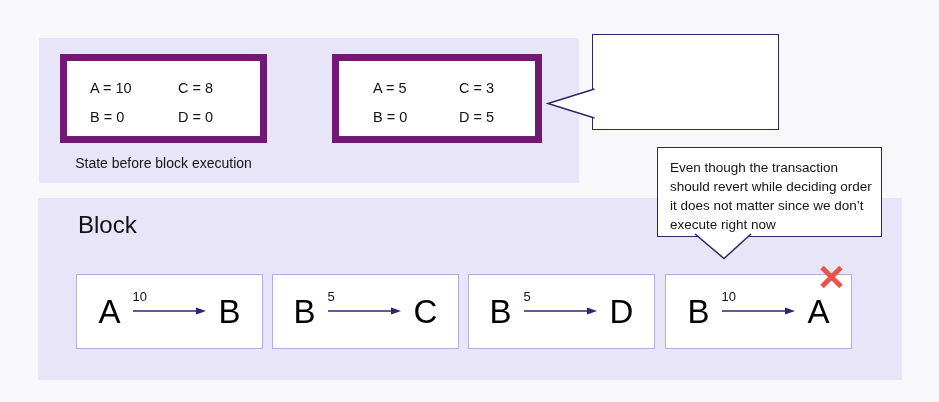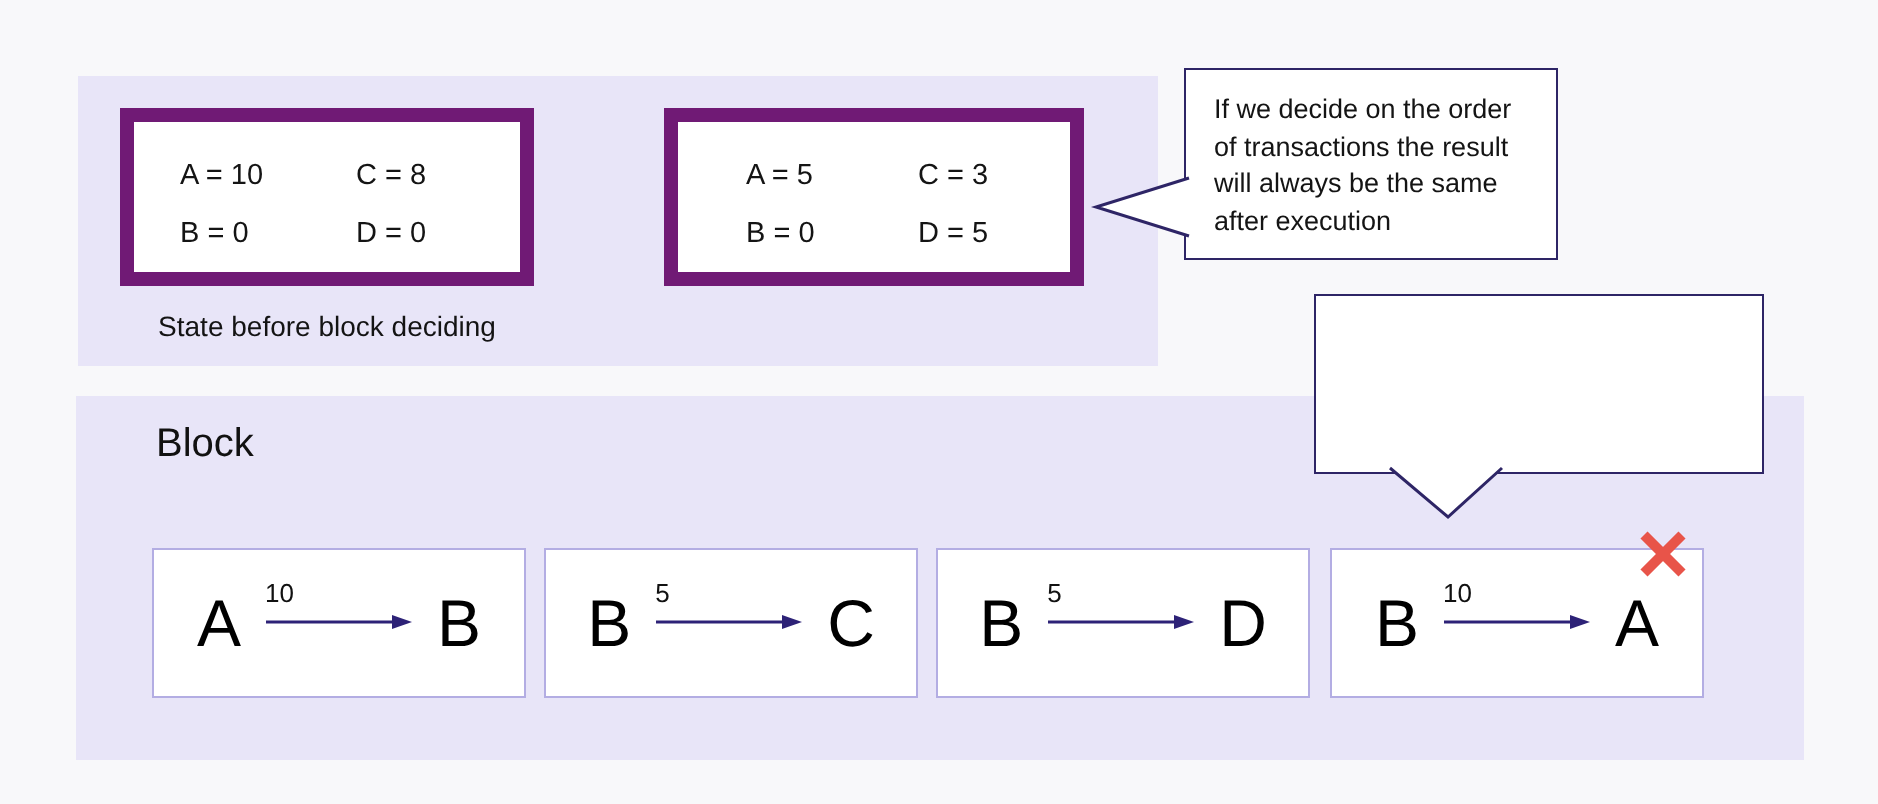"If we decide on the" div { html: <div>If we decide on the order of transactions the result will always be the same after execution</div> -> none }
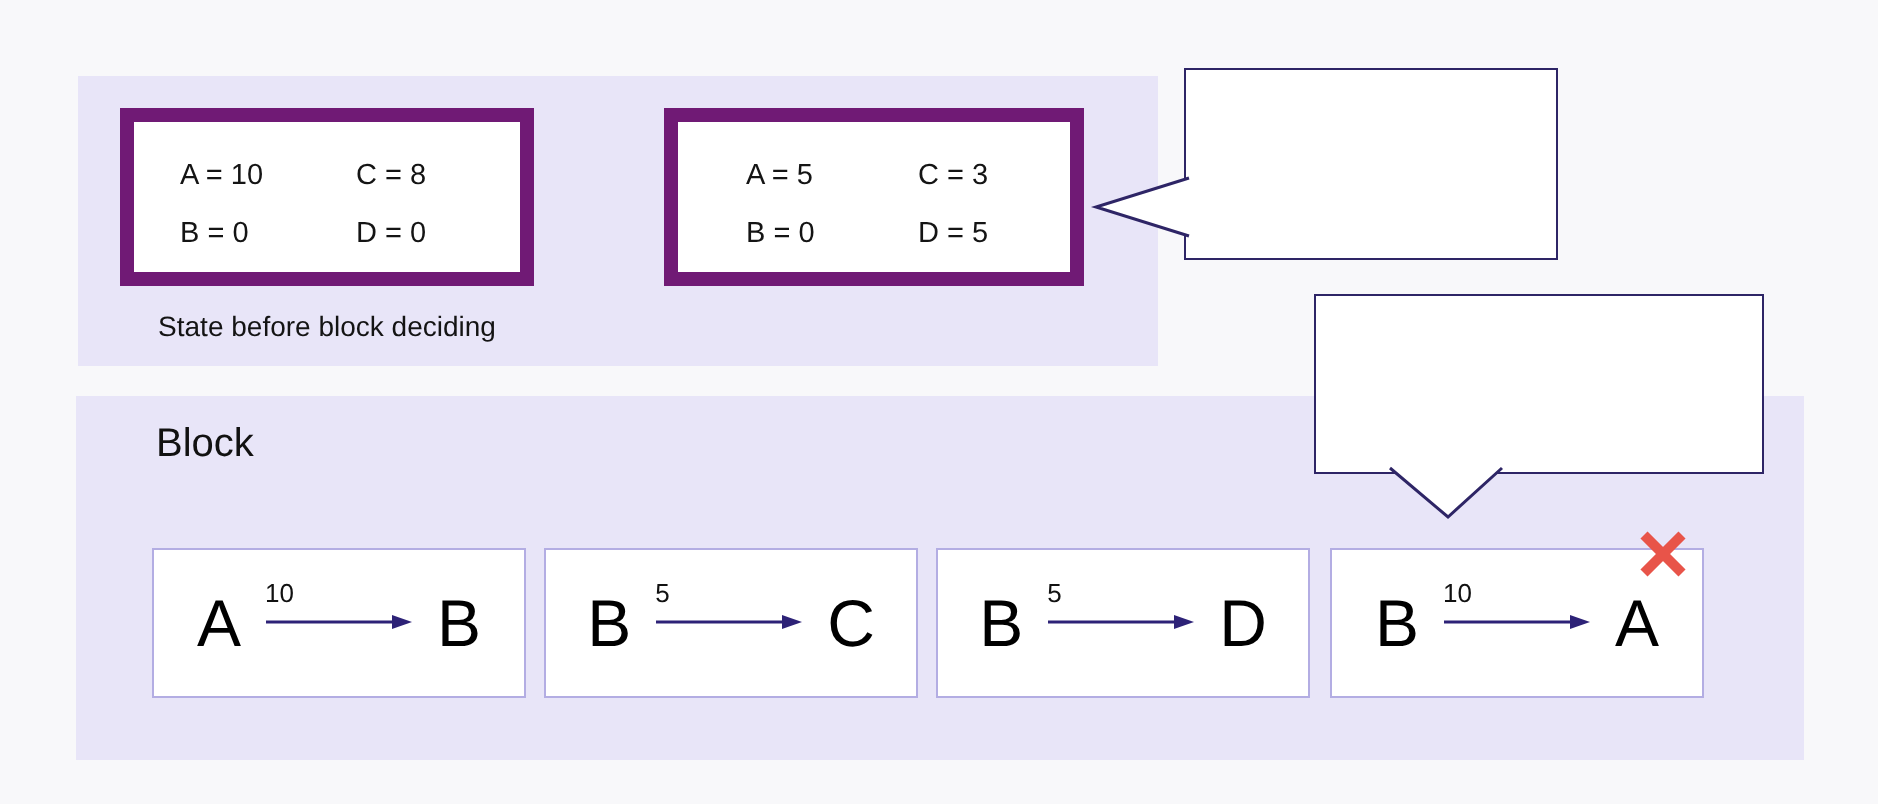"State before block deciding" span { text: deciding -> execution }
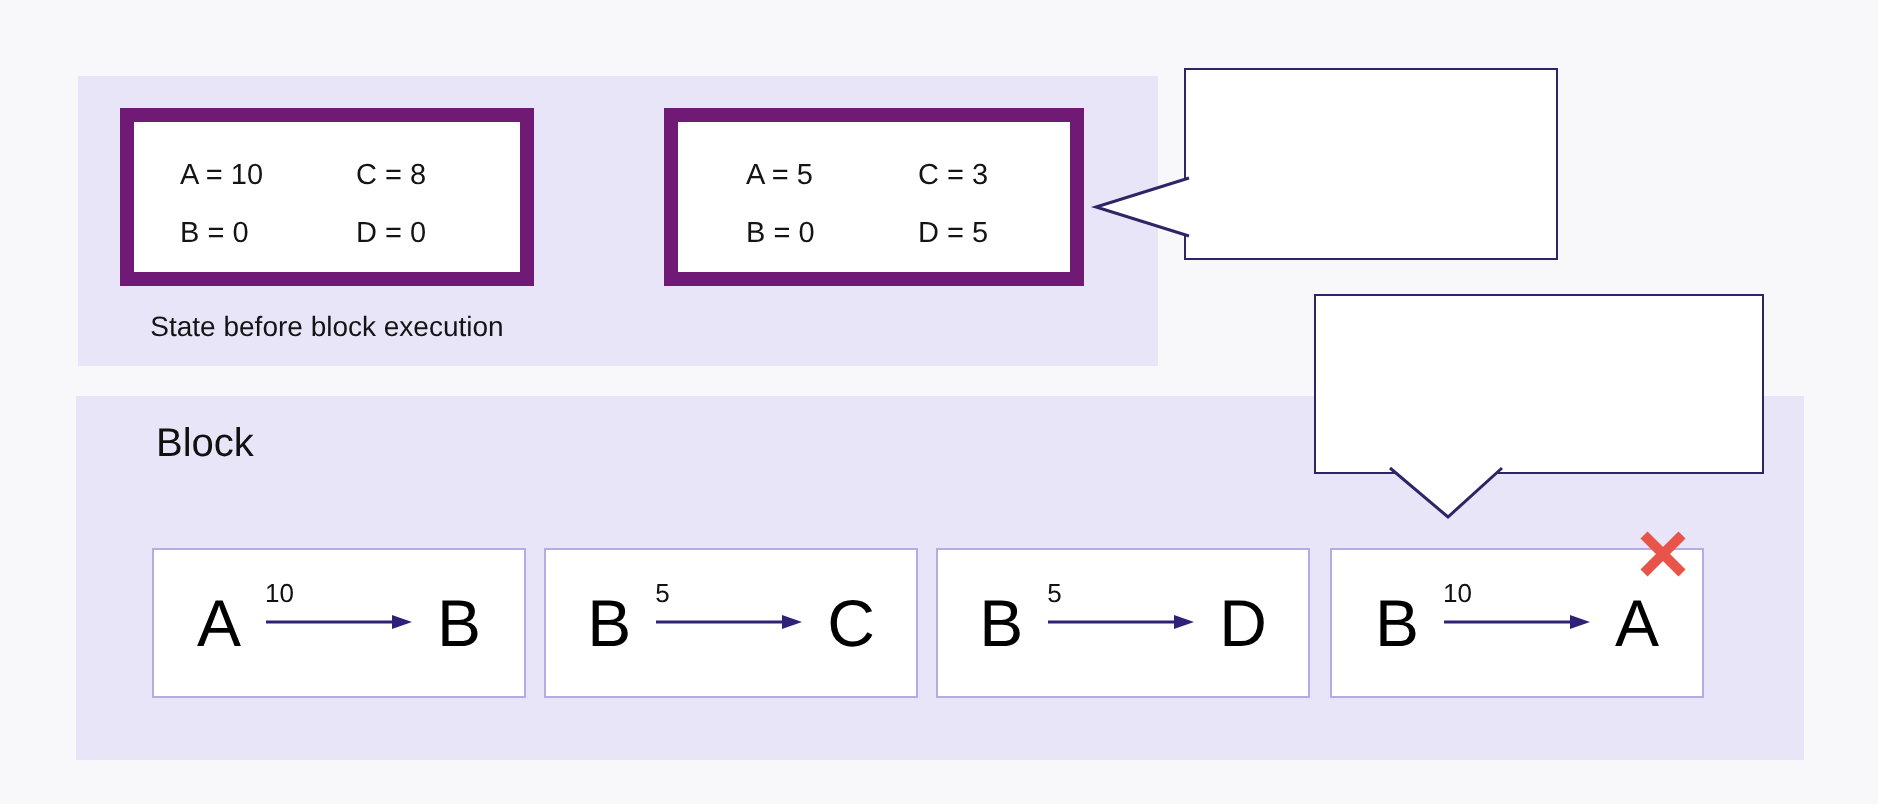"Even though the transaction should" div { html: none -> <div>Even though the transaction should revert while deciding order it does not matter since we don’t execute right now</div> }
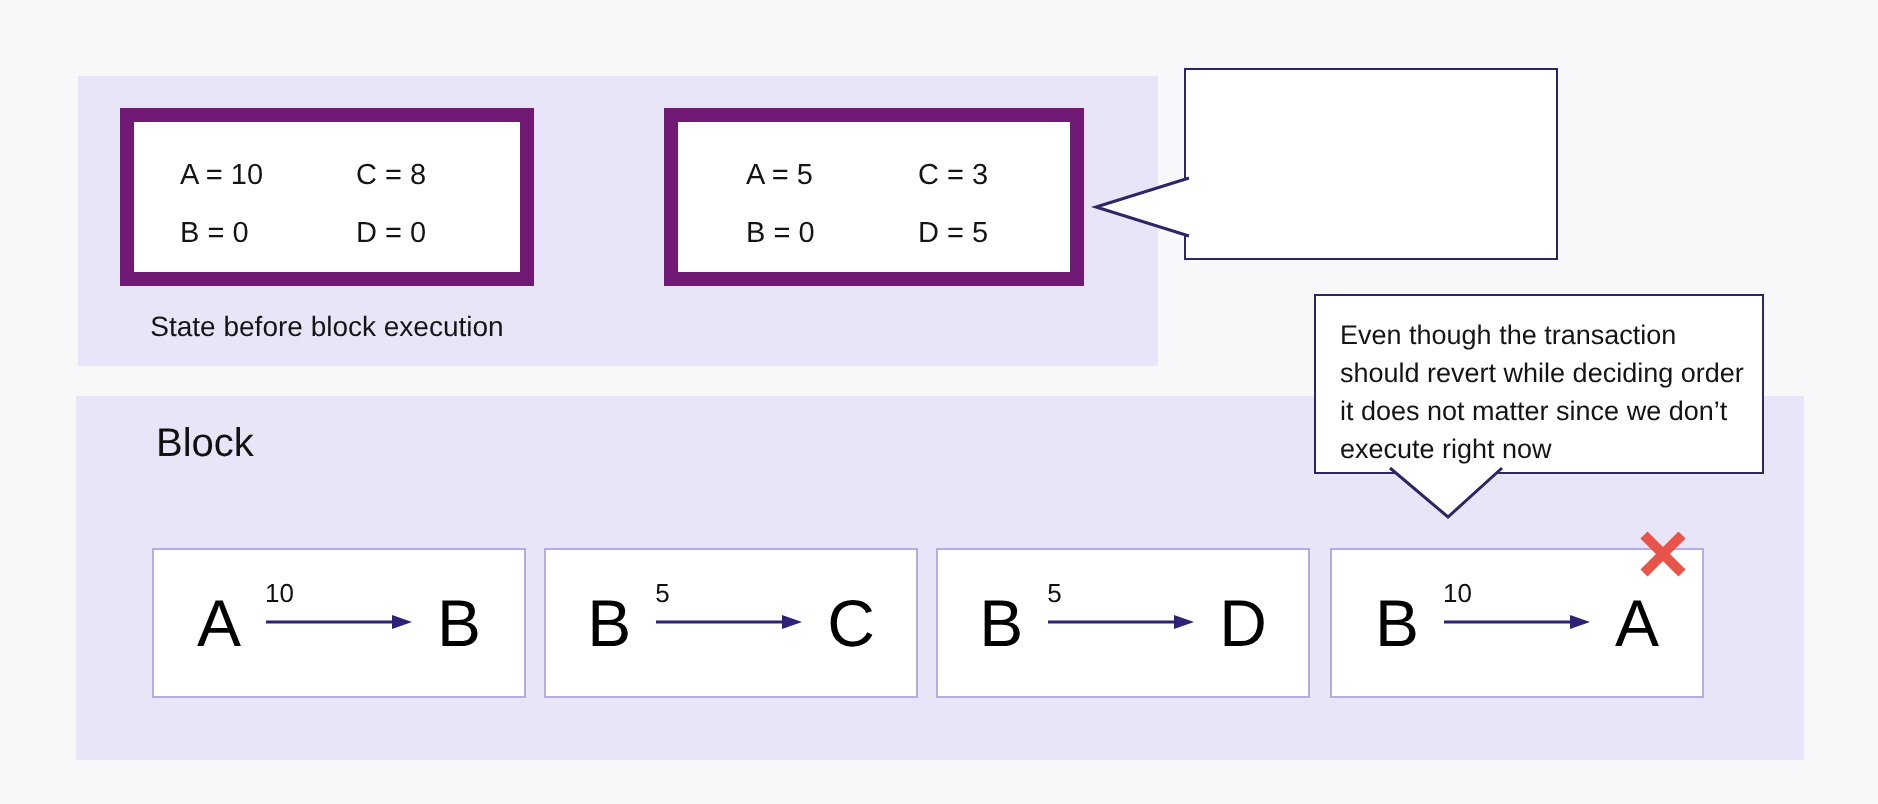"Block" .block-title { font-size: 20px -> 24px }
